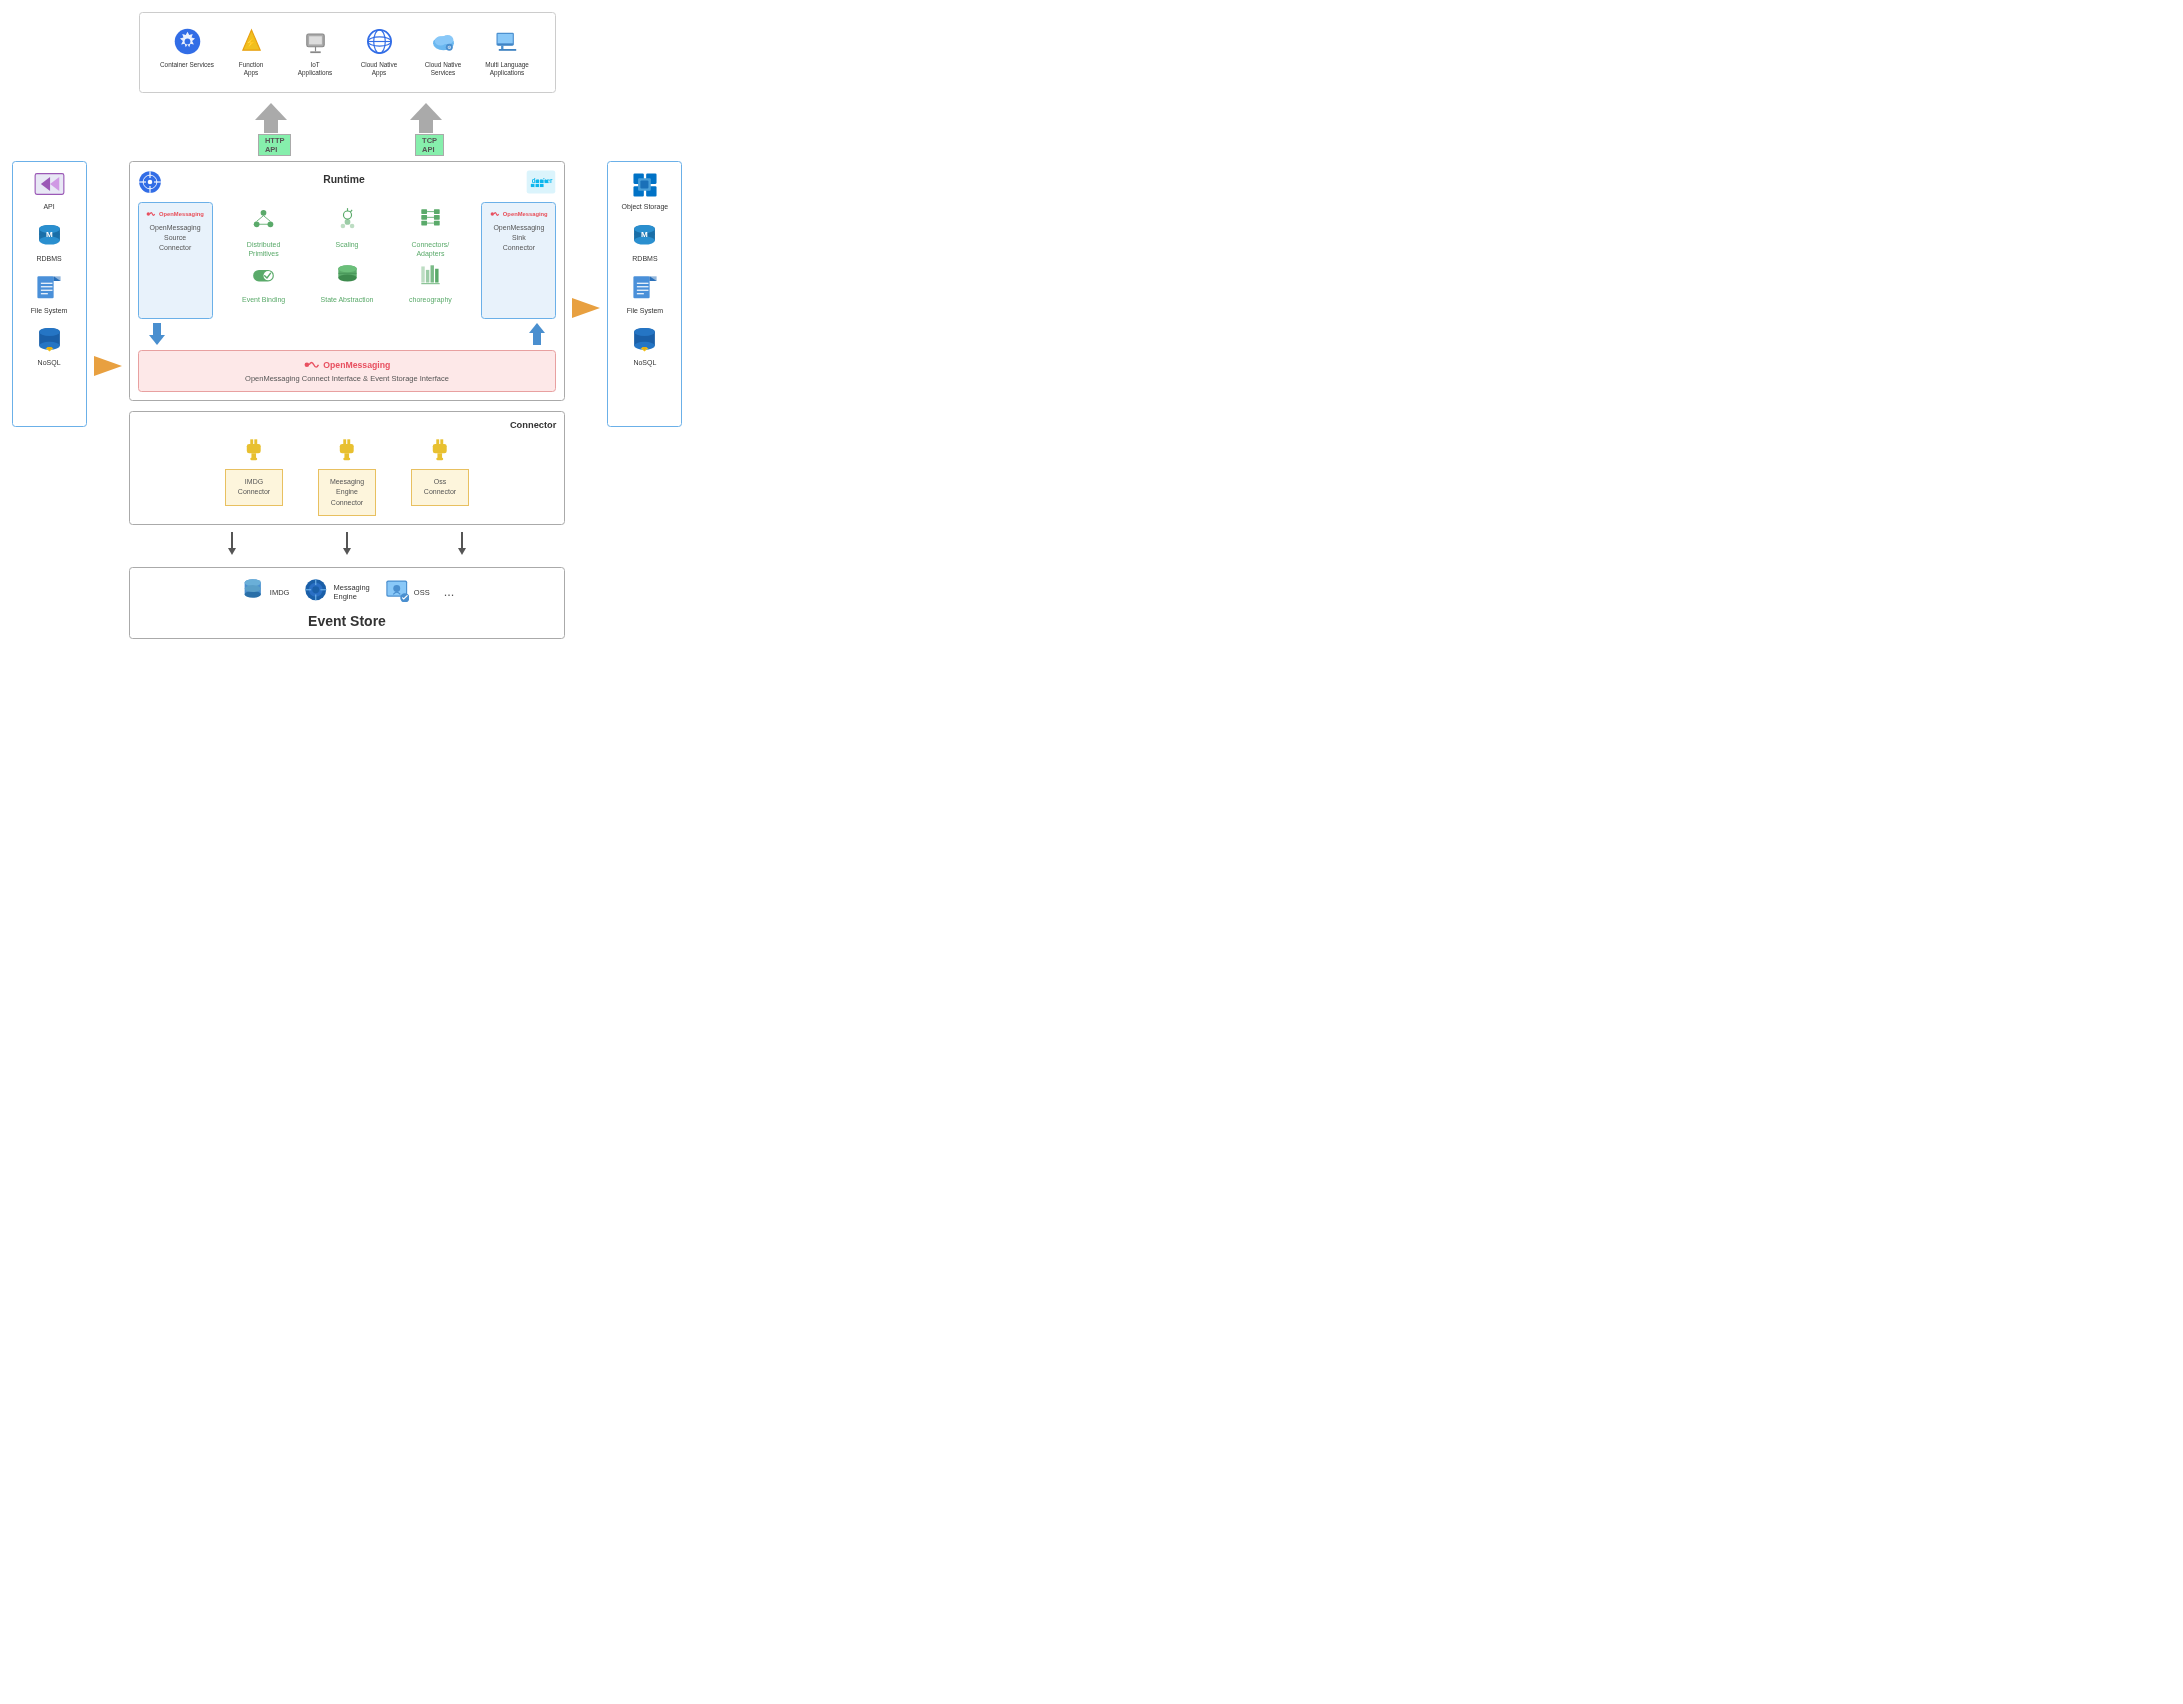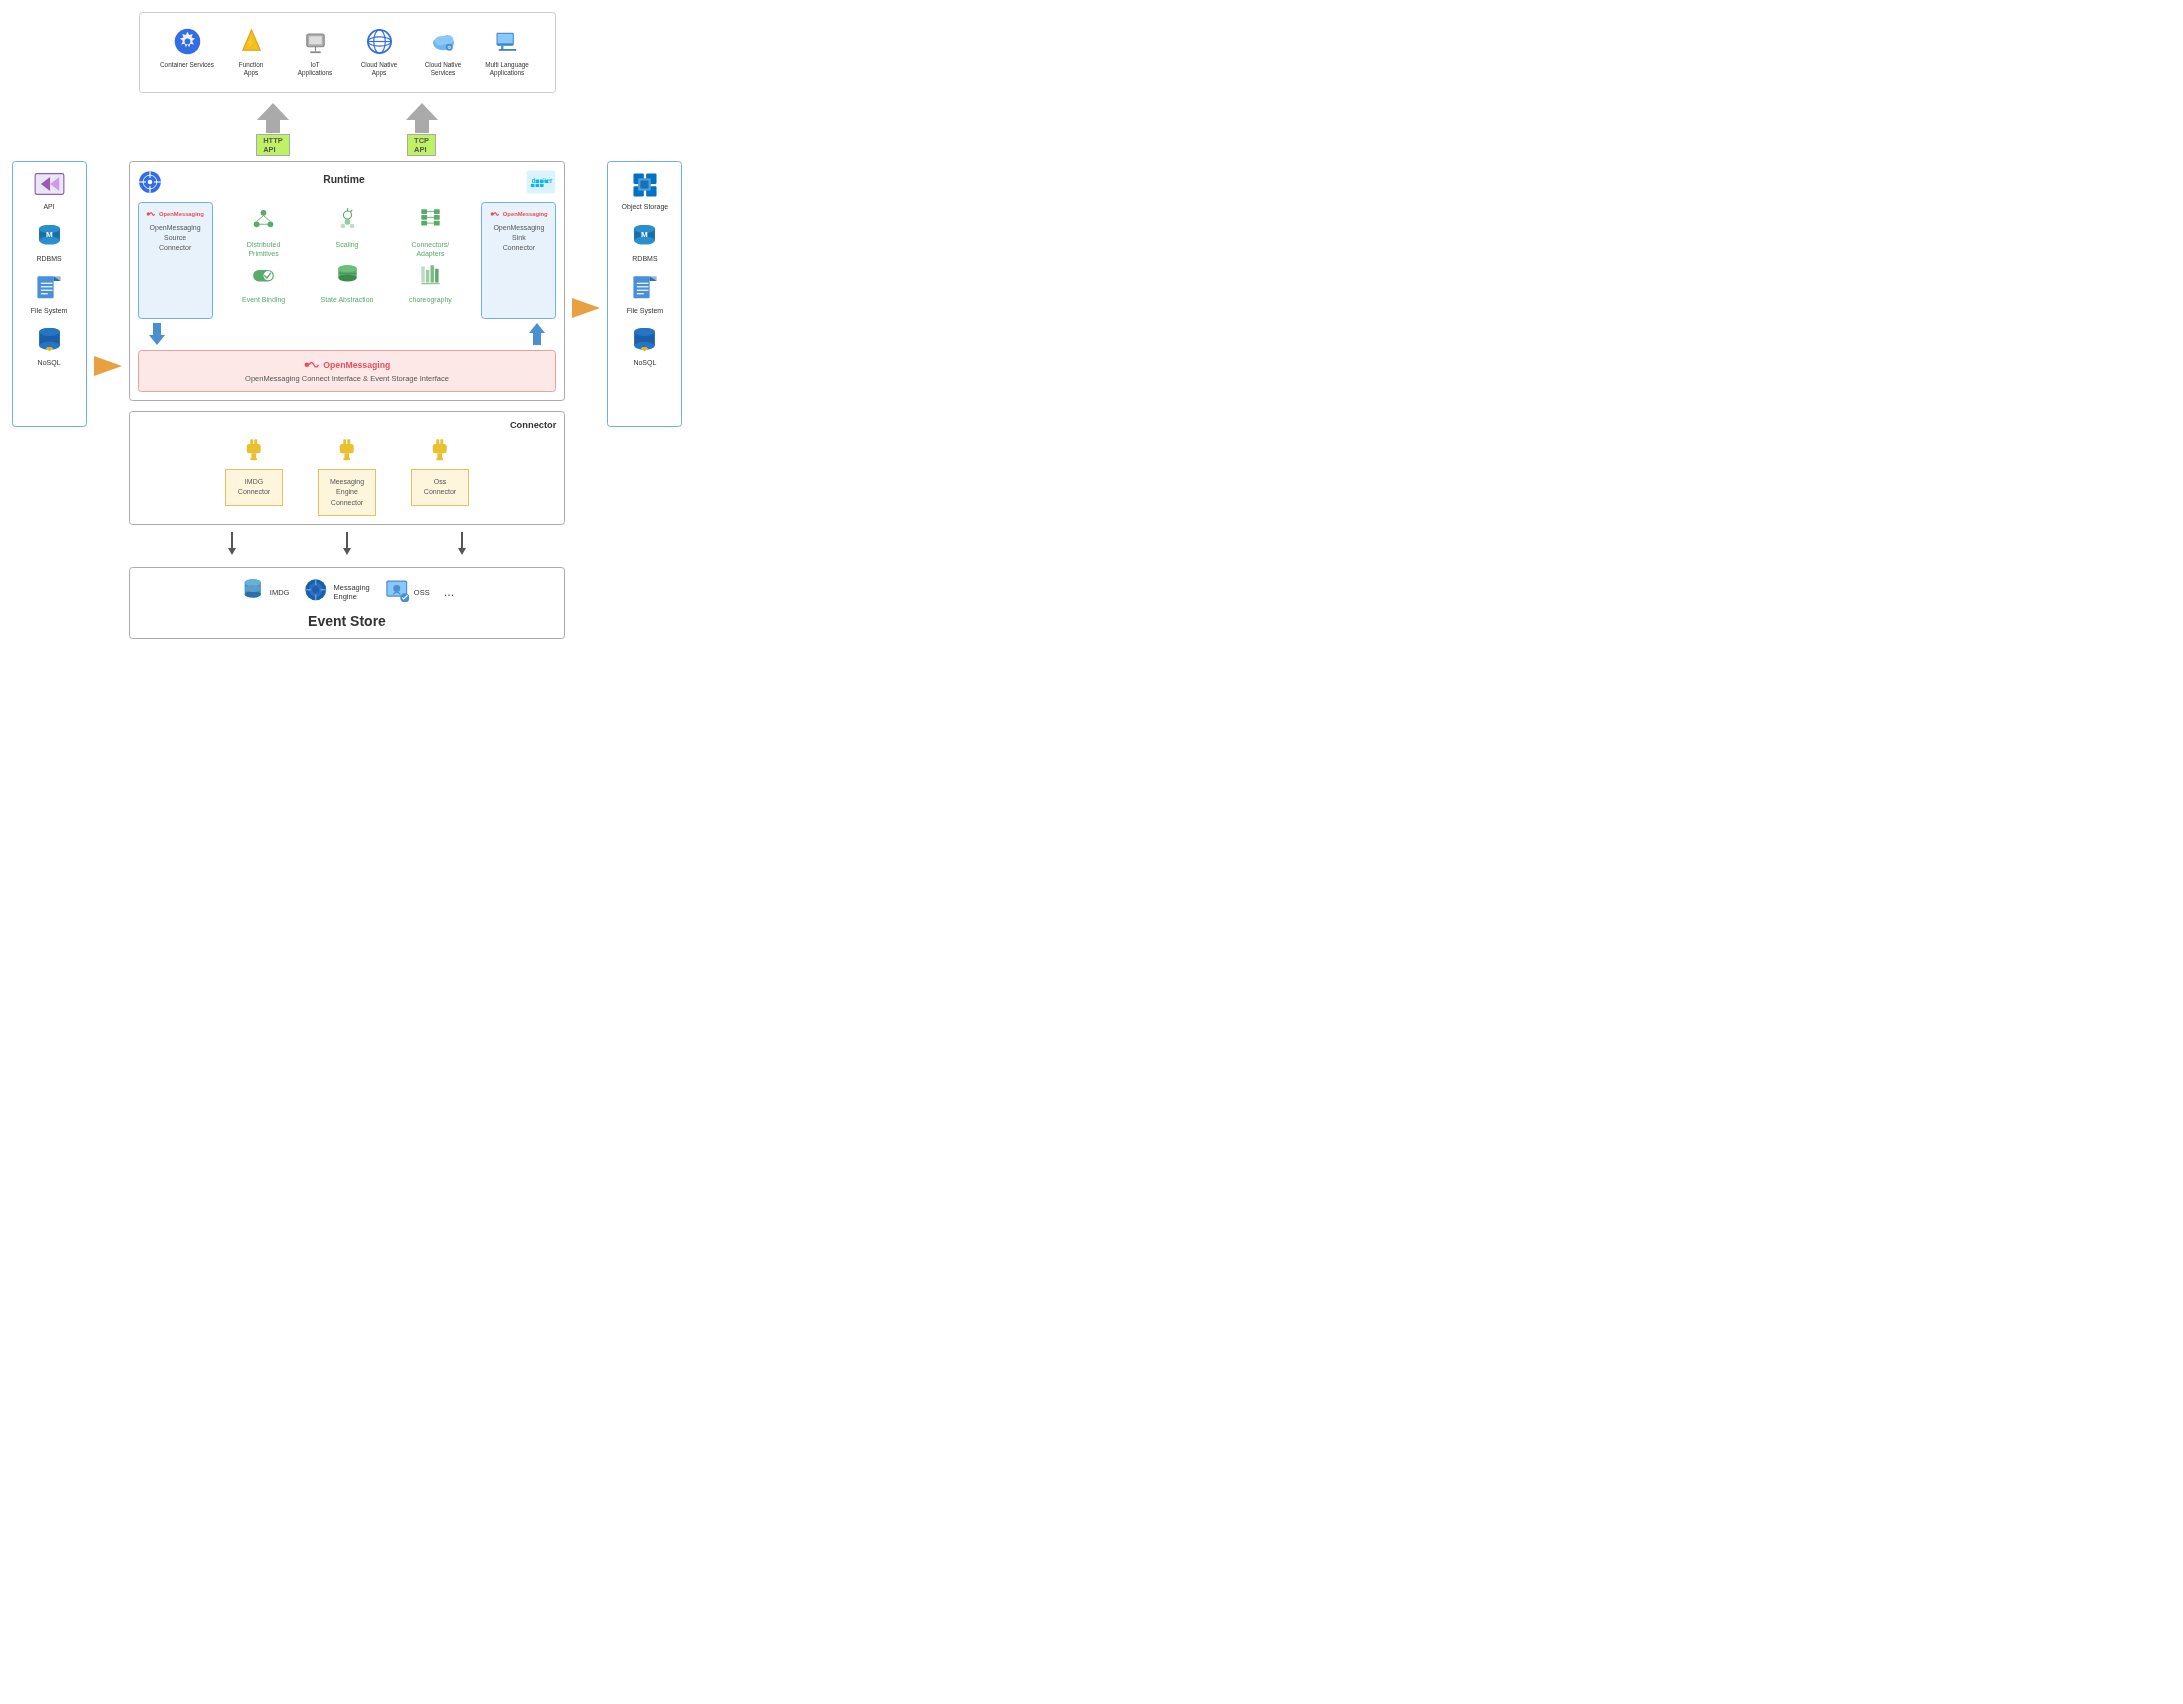"HTTP" .api-arrow-label { background: #bef264 -> #86efac; margin-left: none -> 8px }
